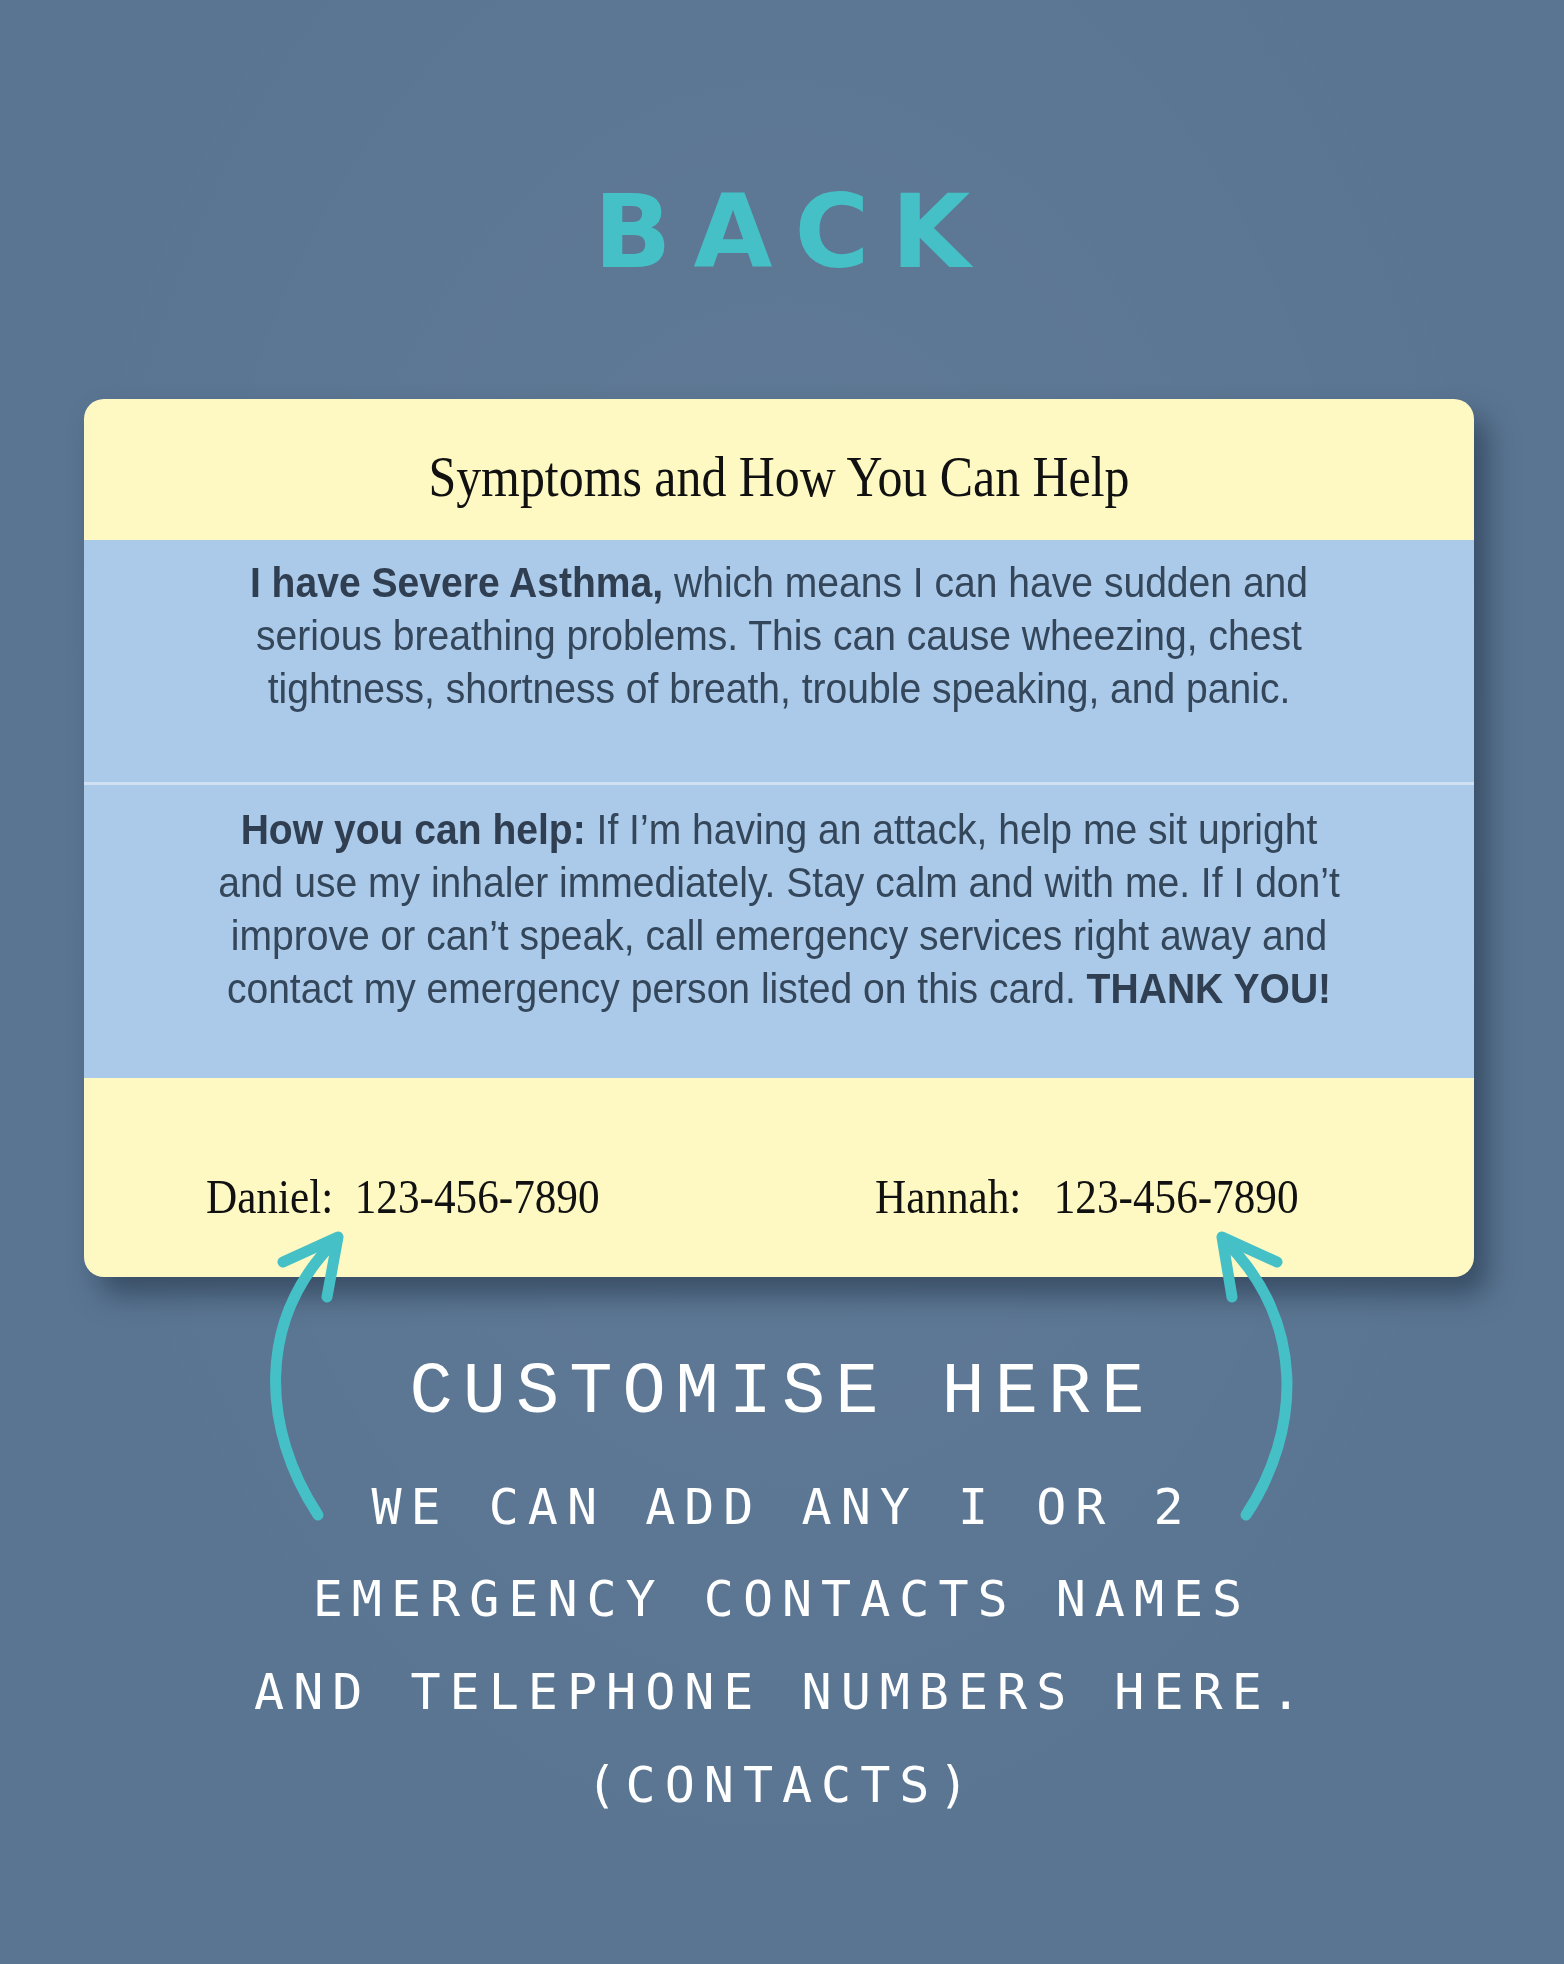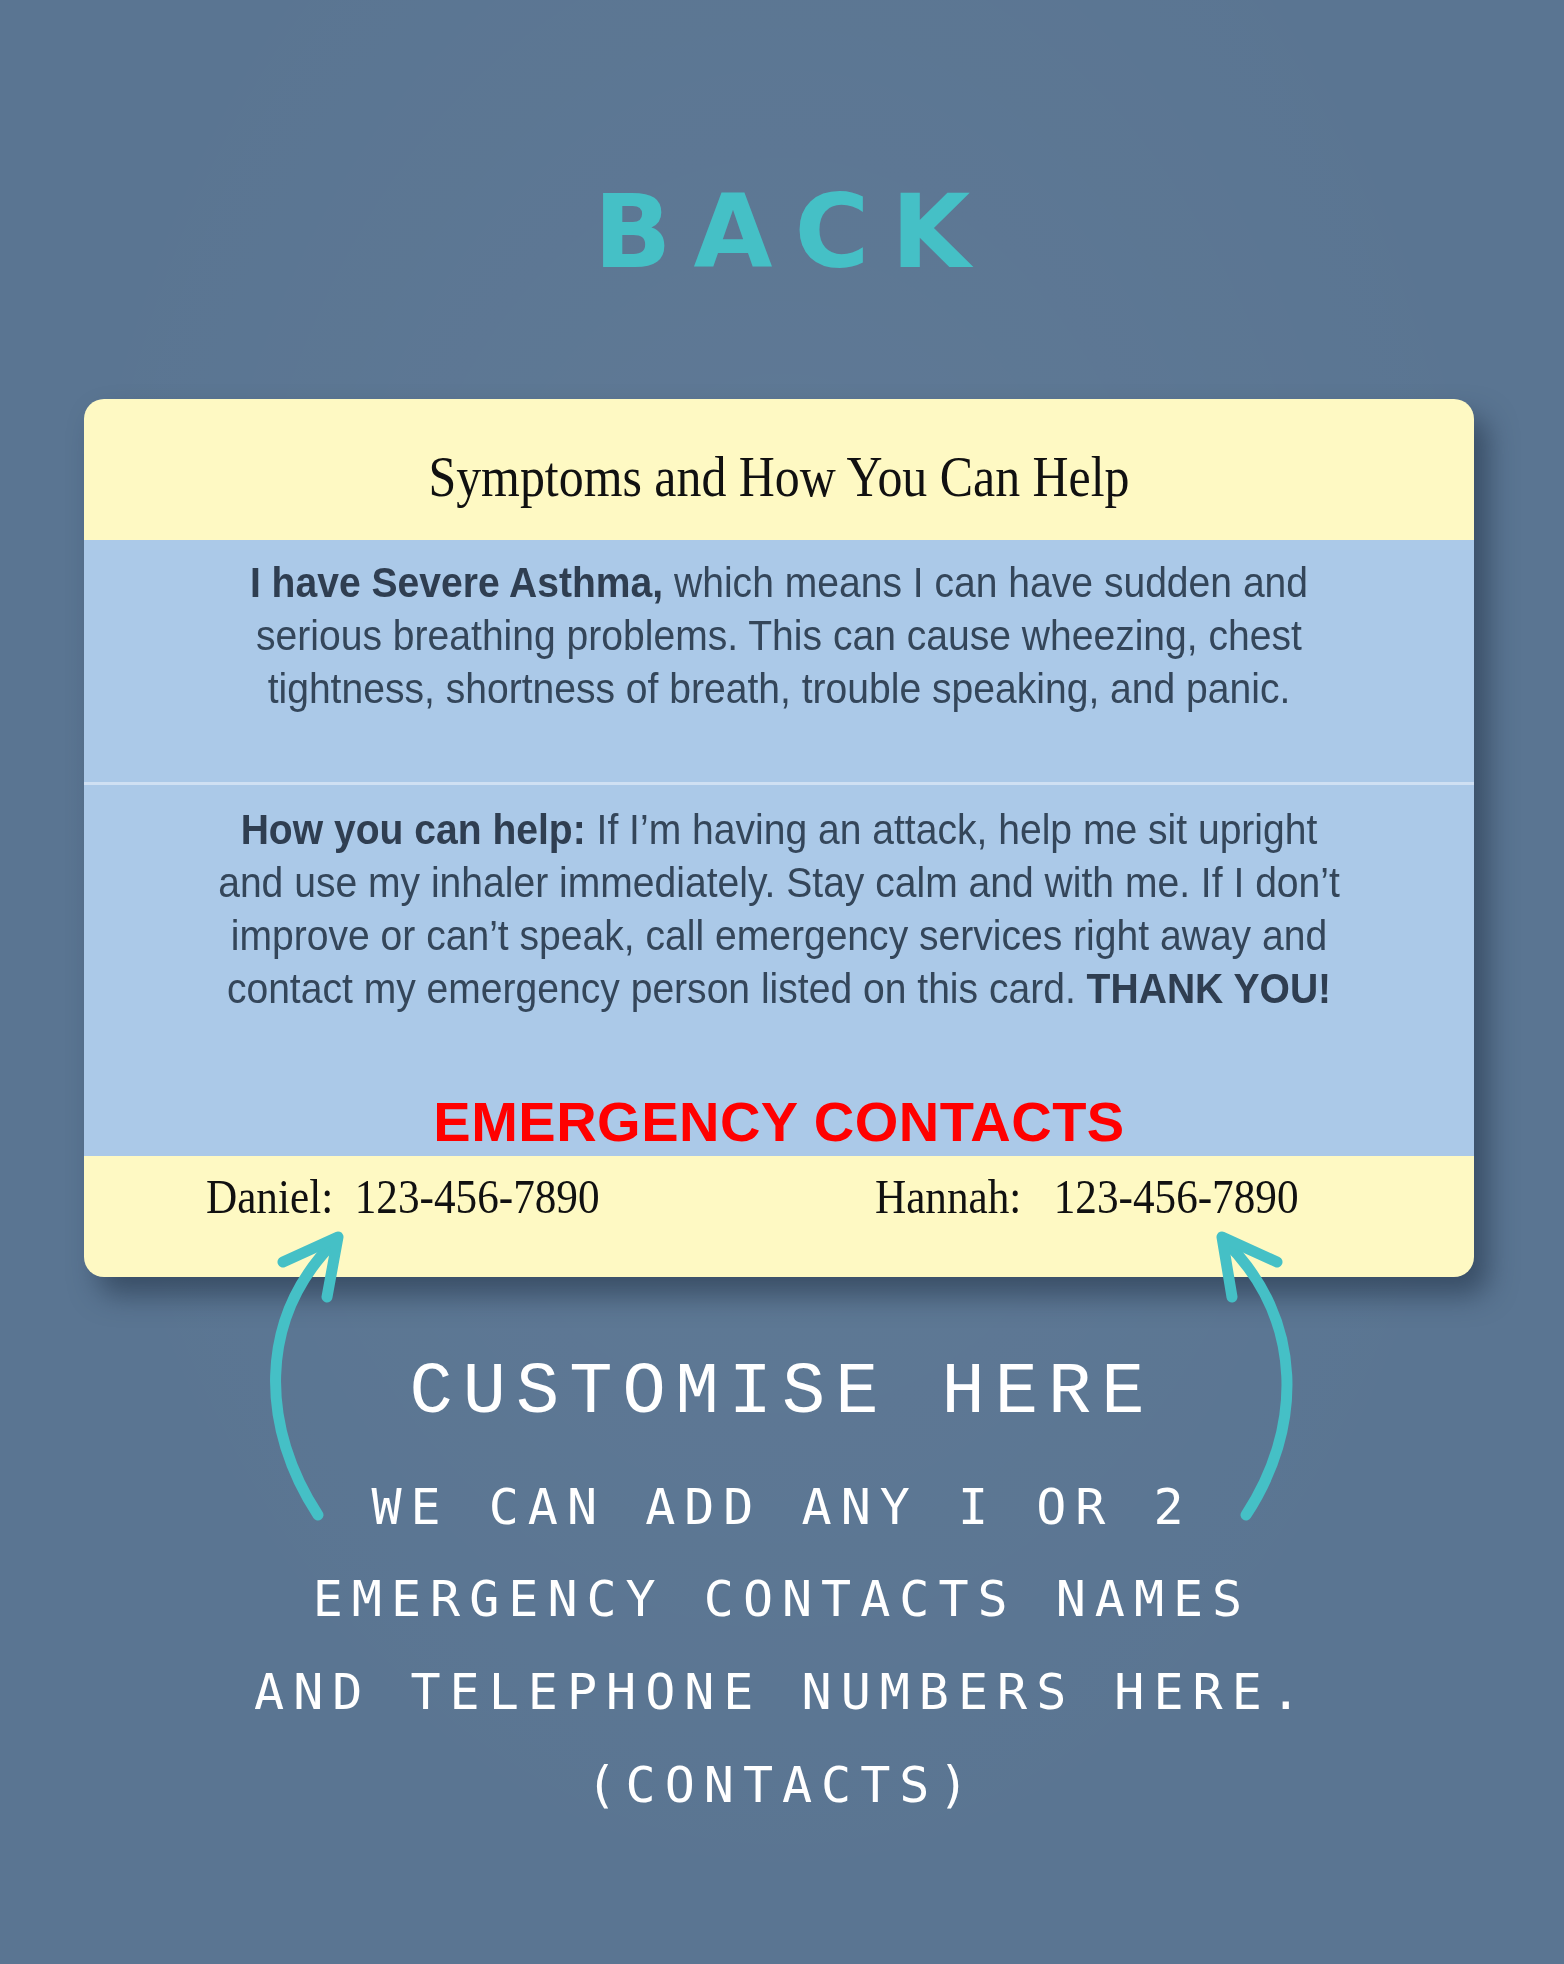"I have Severe Asthma, which" .band { height: 616px -> 538px }
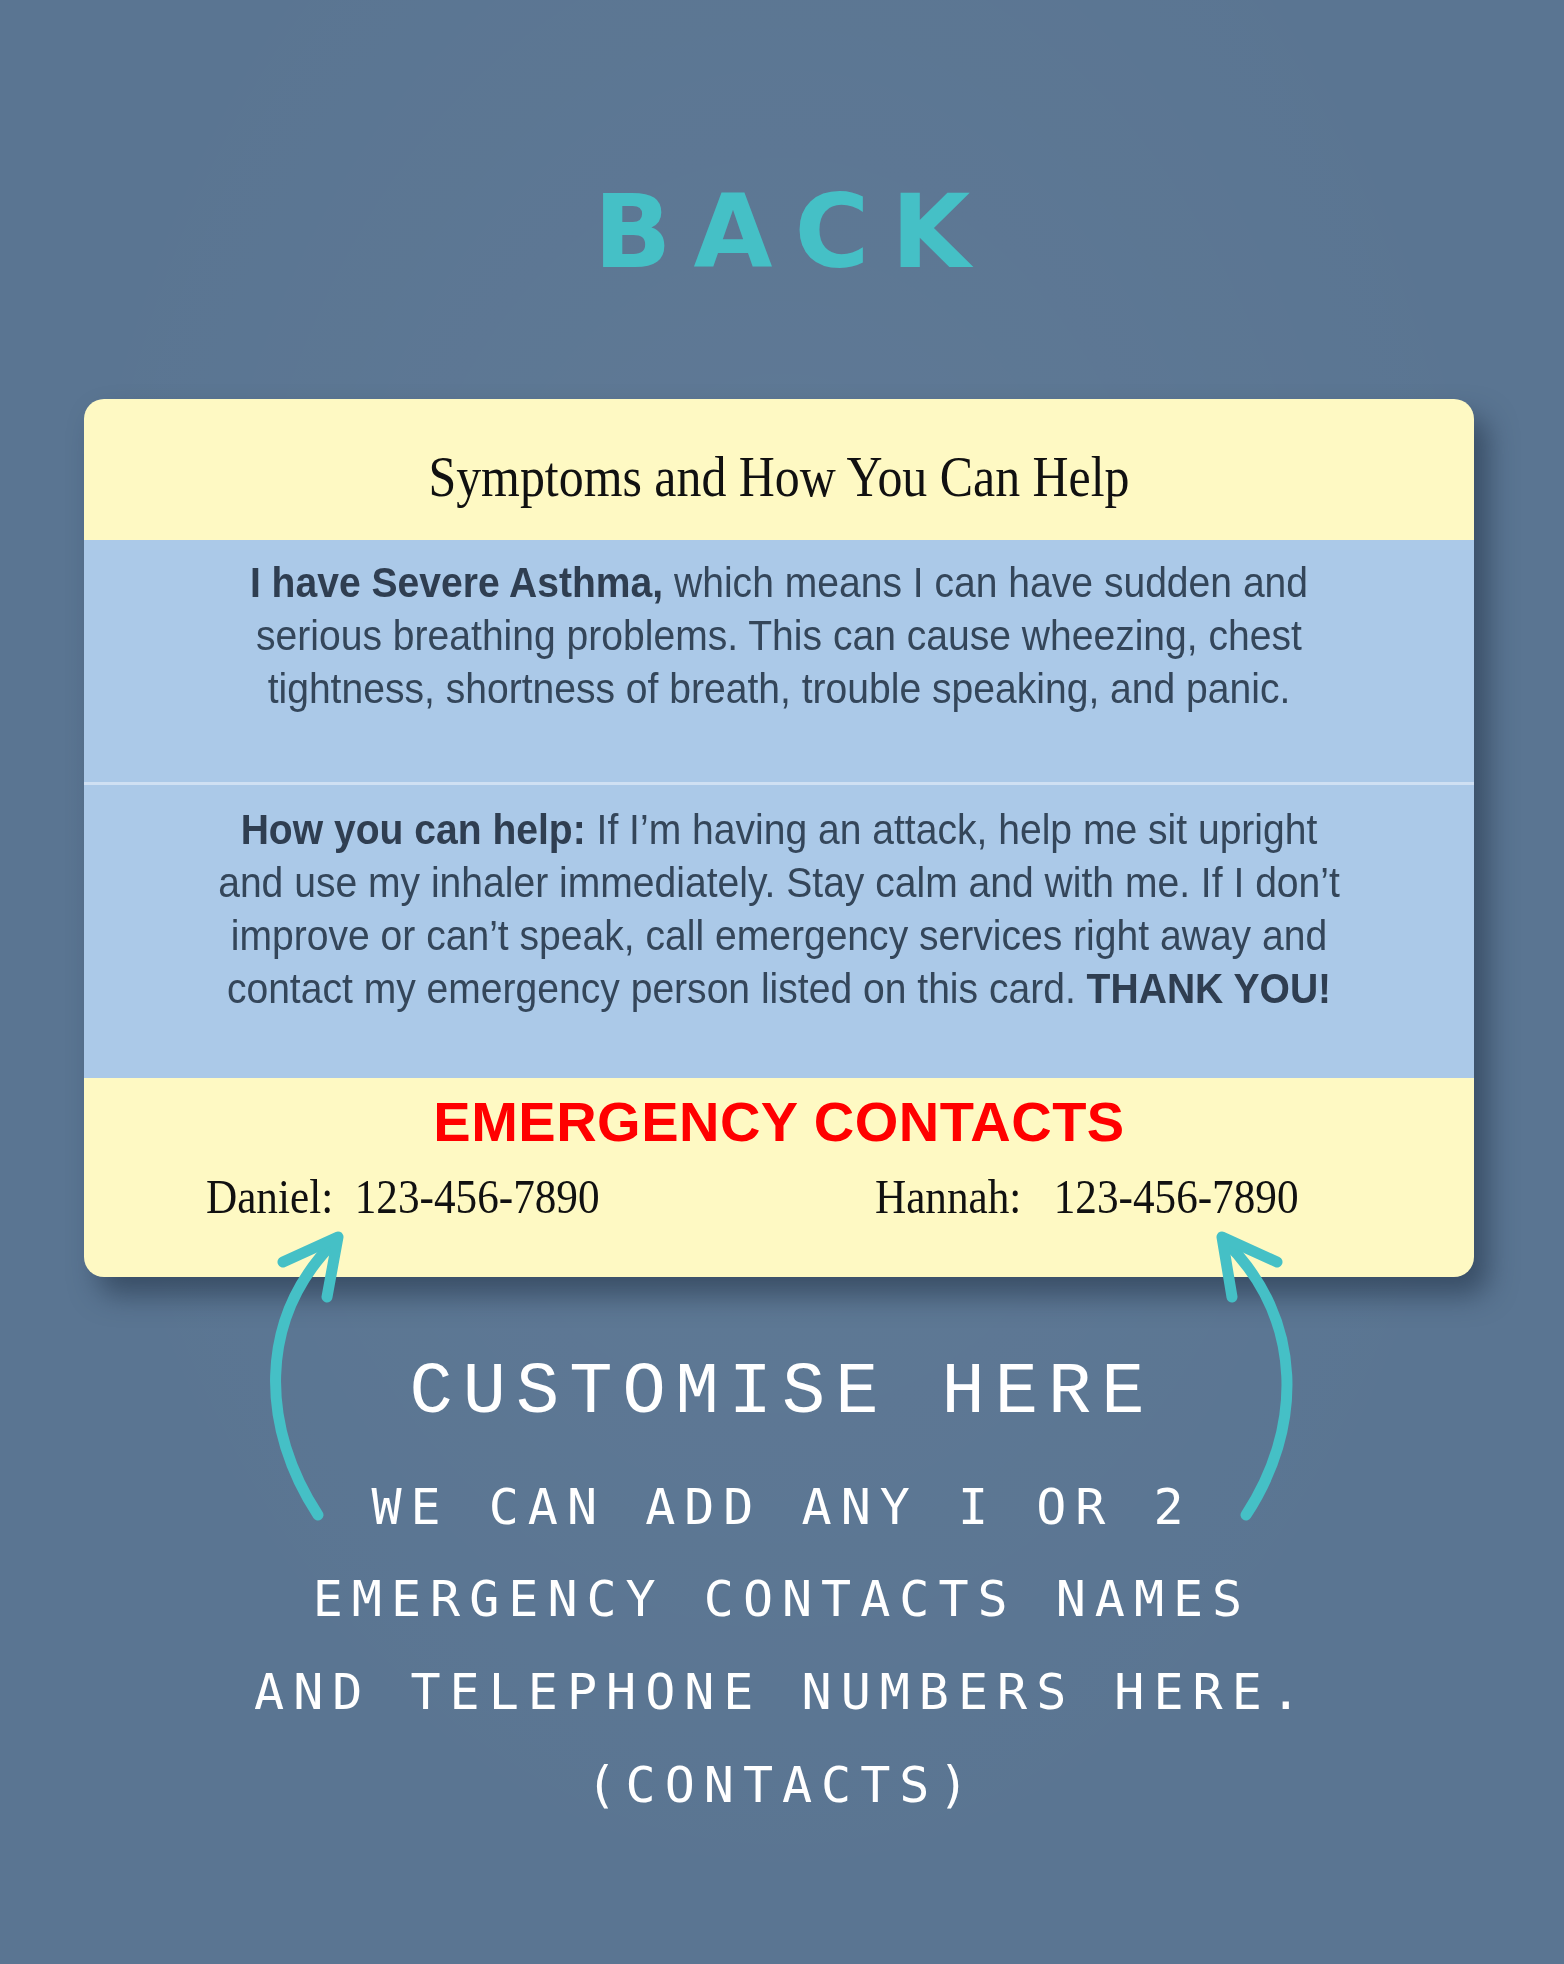"EMERGENCY CONTACTS" div.contacts-title { html: <div>EMERGENCY CONTACTS</div> -> none }
